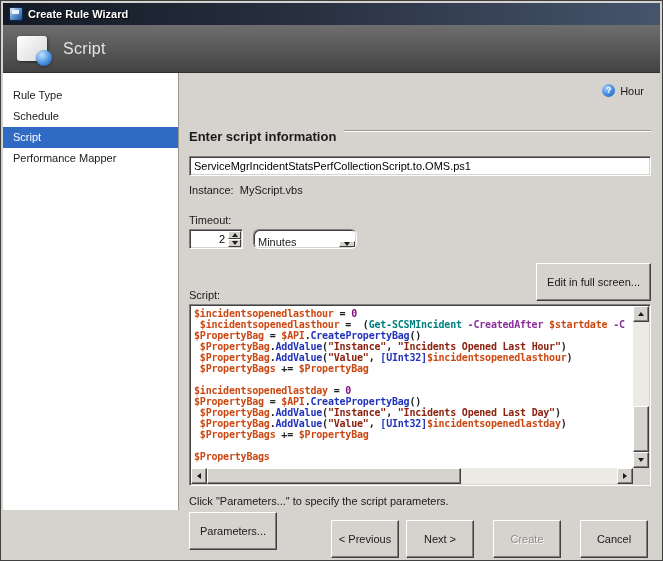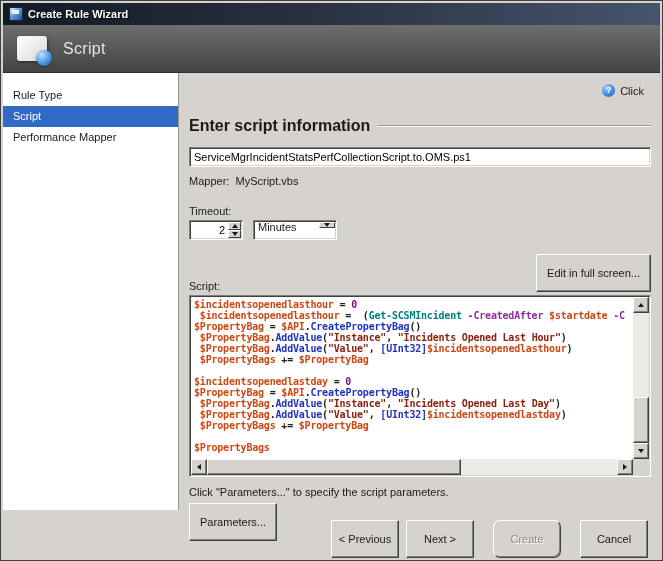"Click" span.help-label { text: Click -> Hour }
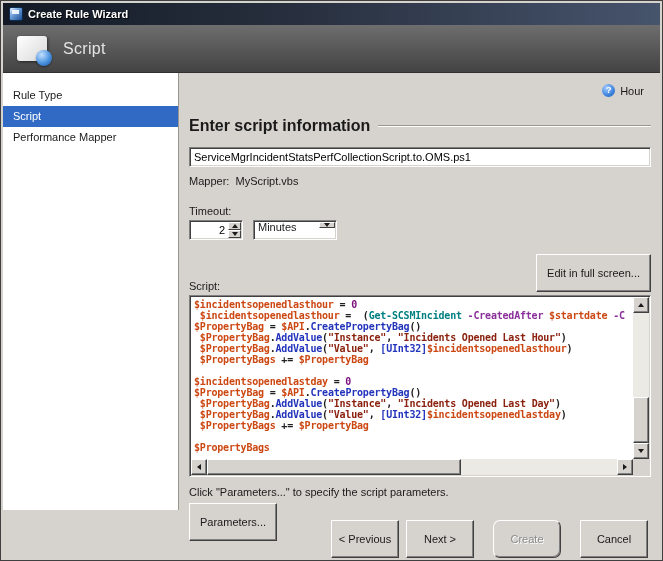"Schedule" div.nav-item { html: none -> <div><span>Schedule</span></div> }
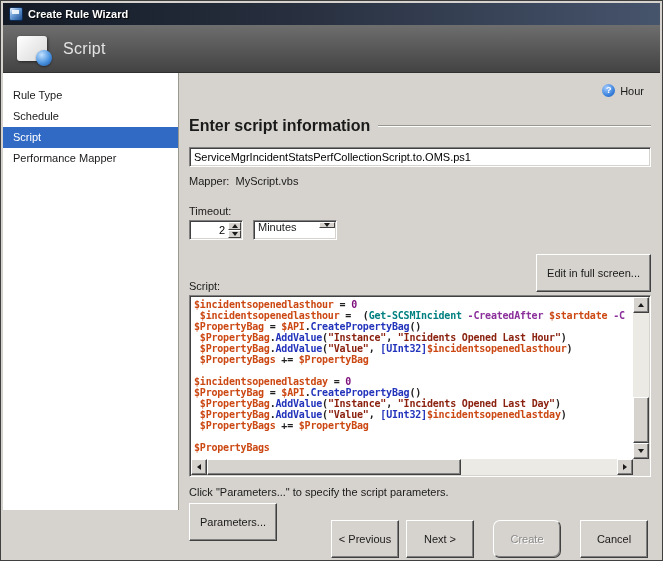"Enter script information" .section-head .txt { font-size: 16px -> 13px; margin-top: none -> 12px }
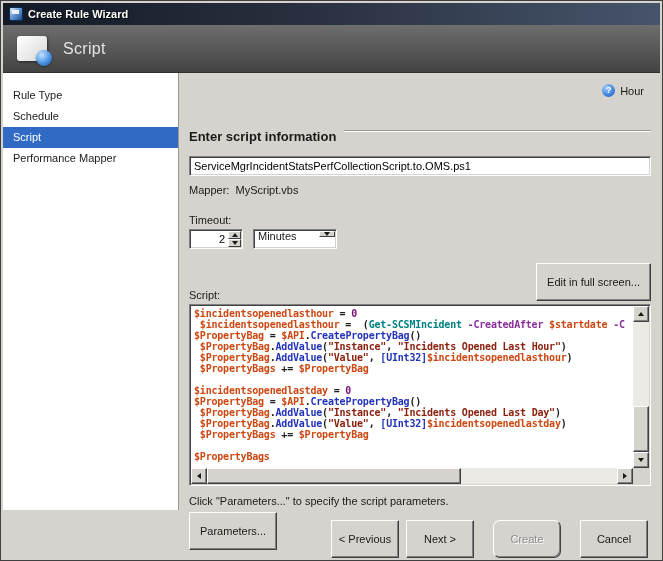"Mapper: MyScript.vbs" div.example { text: Mapper -> Instance }
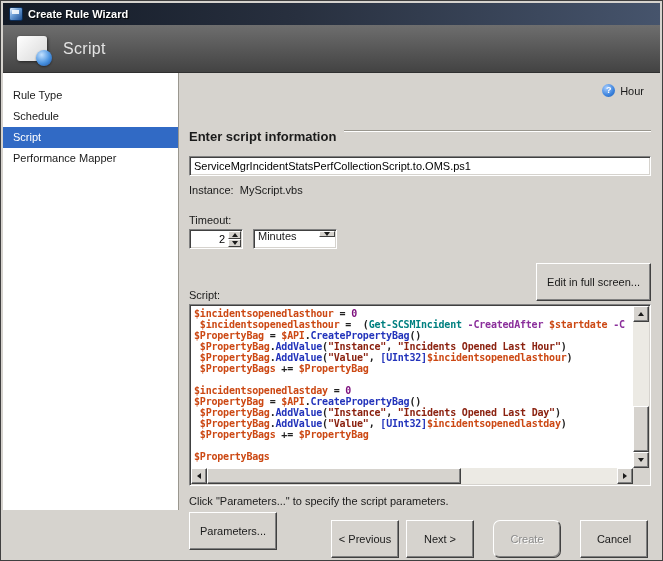"Minutes" .dropdown { align-items: flex-start -> flex-end; border-radius: none -> 6px; width: 84px -> 104px }
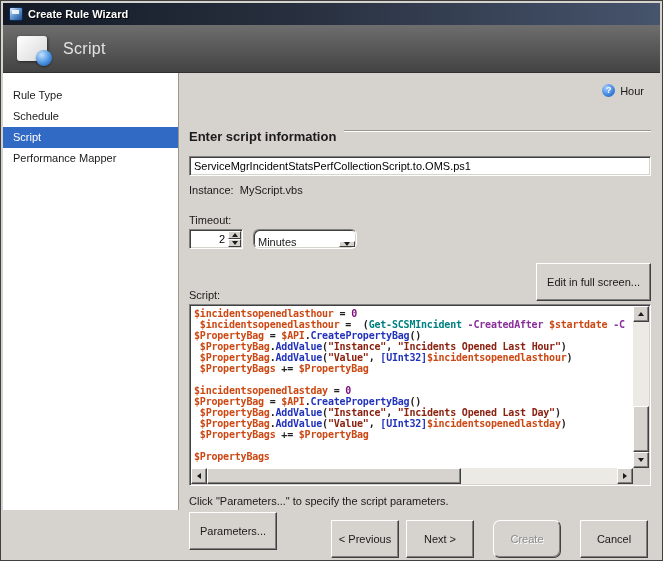"Create" .btn.disabled { border-radius: 7px -> none }
